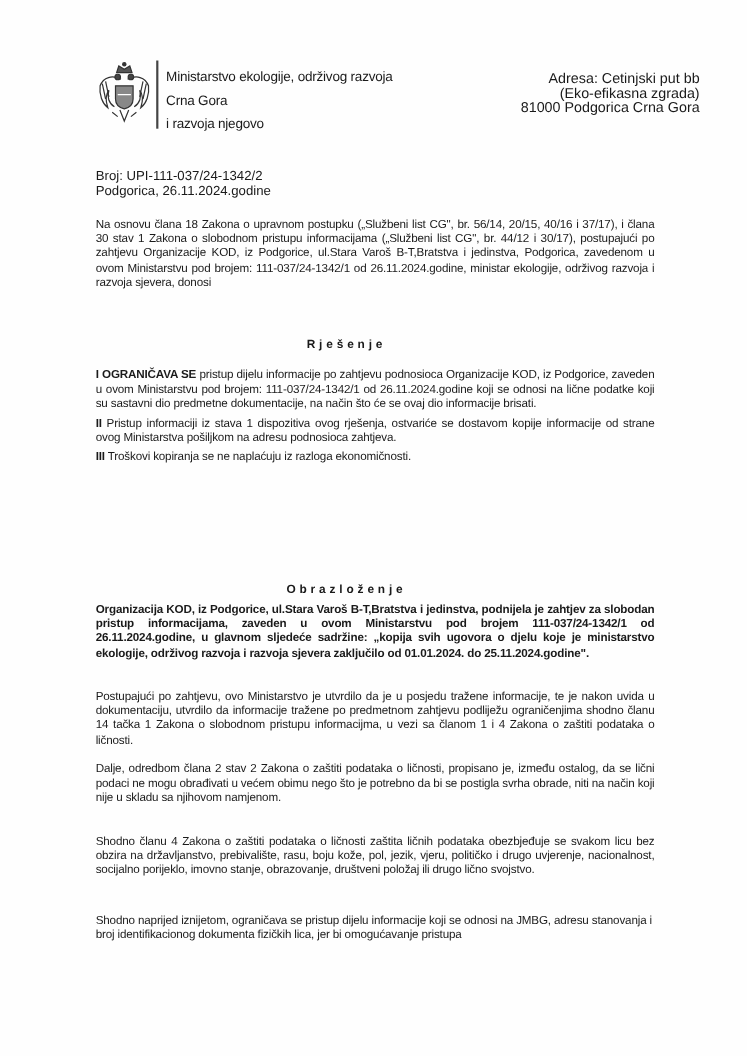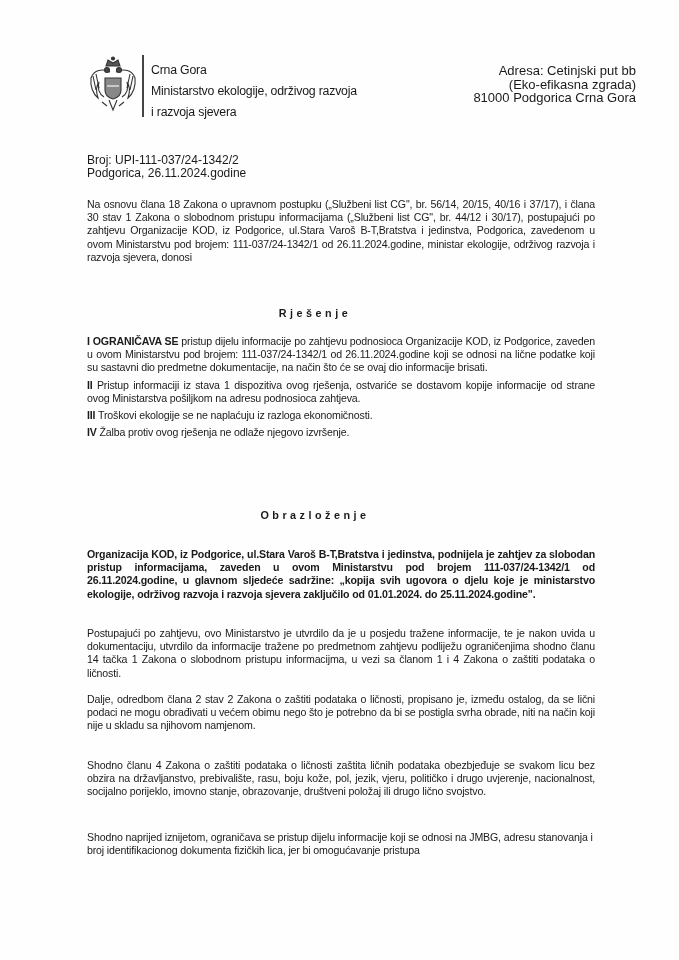"Crna Gora" div { order: before "Ministarstvo ekologije, održivog razvoja" -> after "Ministarstvo ekologije, održivog razvoja" }
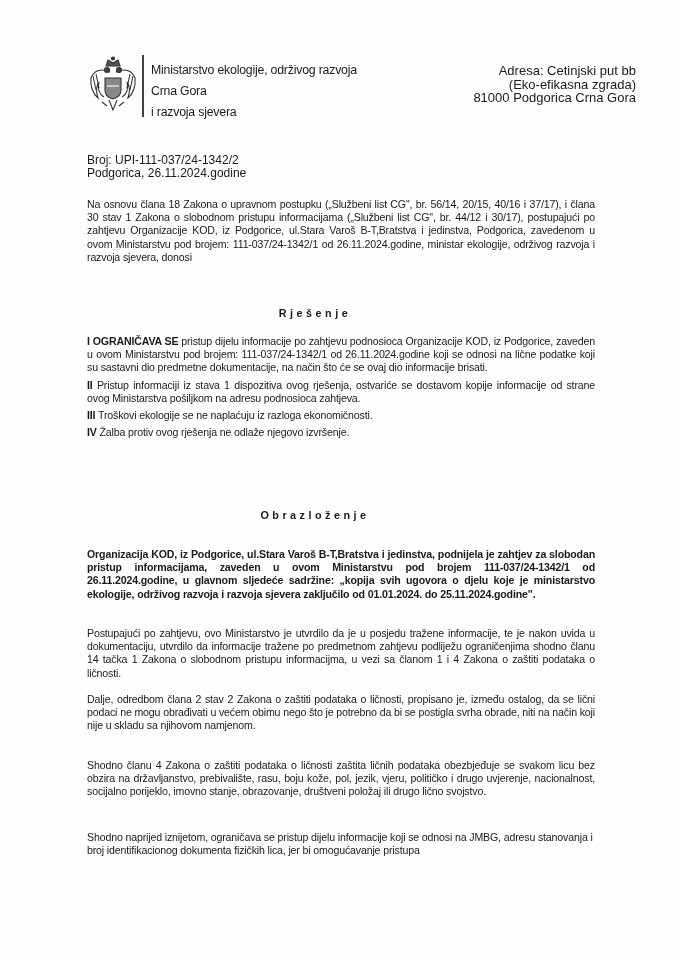"i razvoja sjevera" div { text: sjevera -> njegovo }
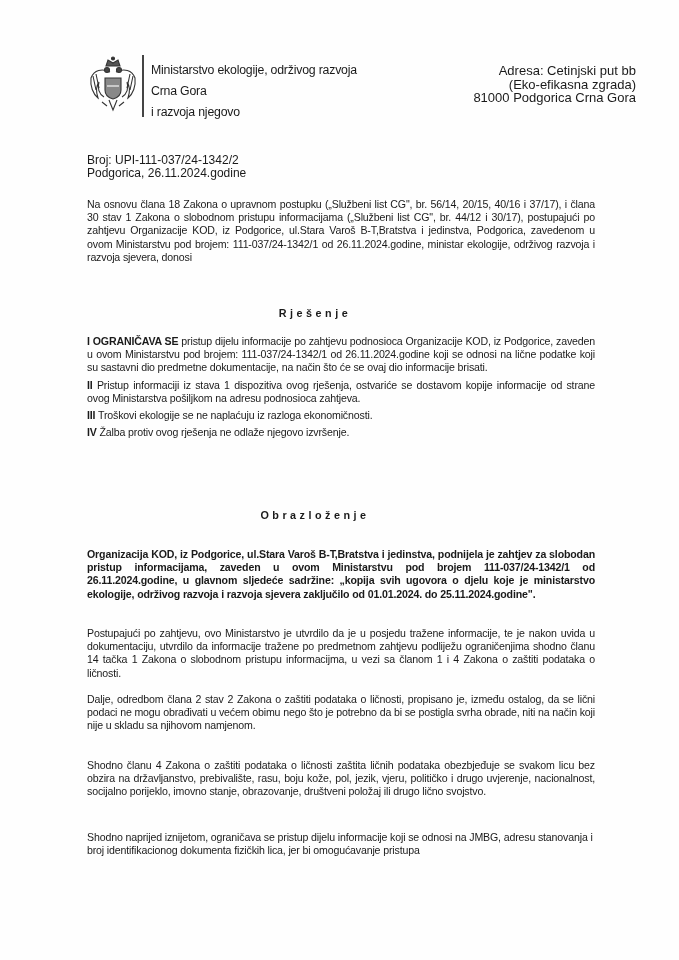"Troškovi ekologije se ne naplaćuju" span { text: ekologije -> kopiranja }
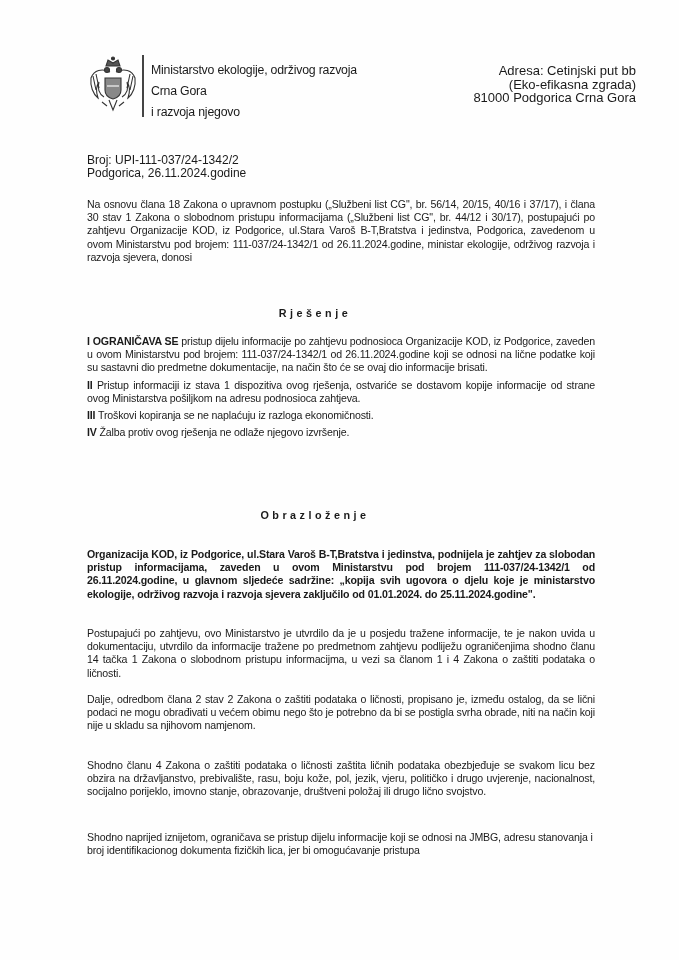"IV Žalba protiv ovog rješenja" p { html: <p> <span>IV</span><span> Žalba protiv ovog rješenja ne odlaže njegovo izvršenje.</span> </p> -> none }
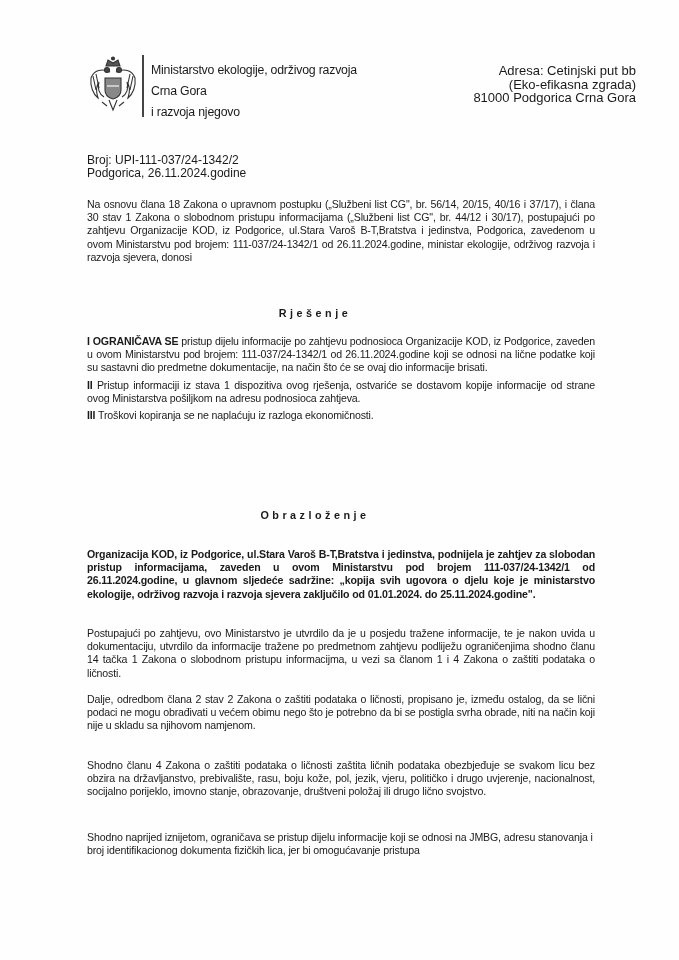"Obrazloženje" div.heading { top: 509px -> 530px }
